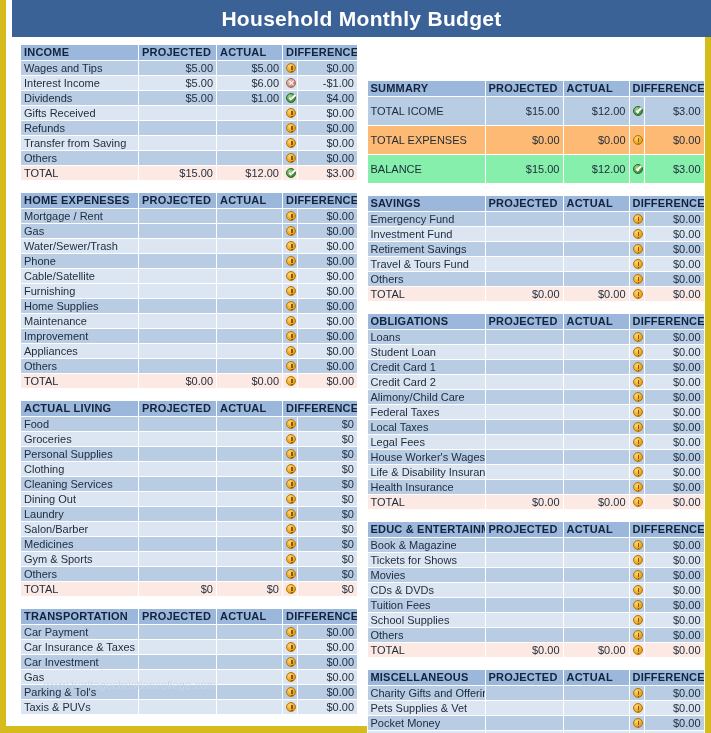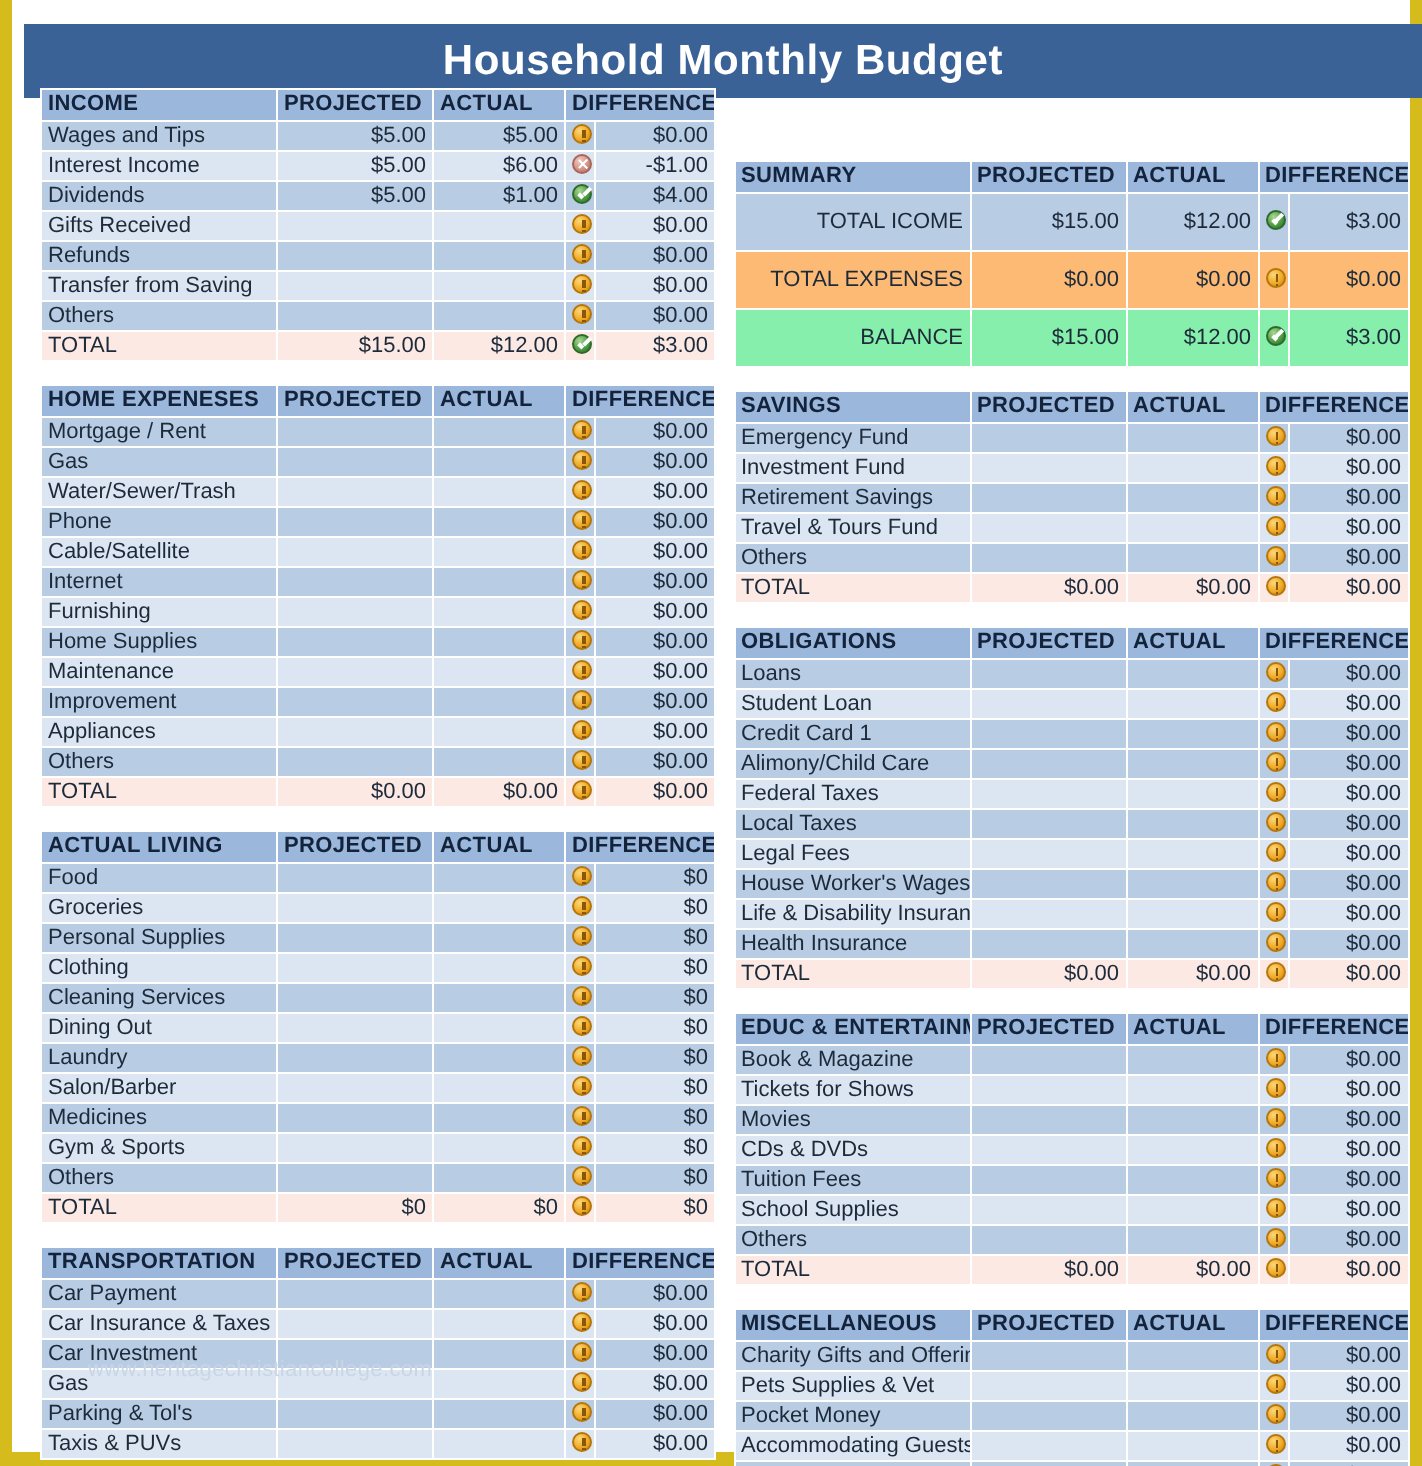"Household Monthly Budget" .titlebar { top: 12px -> 0 }
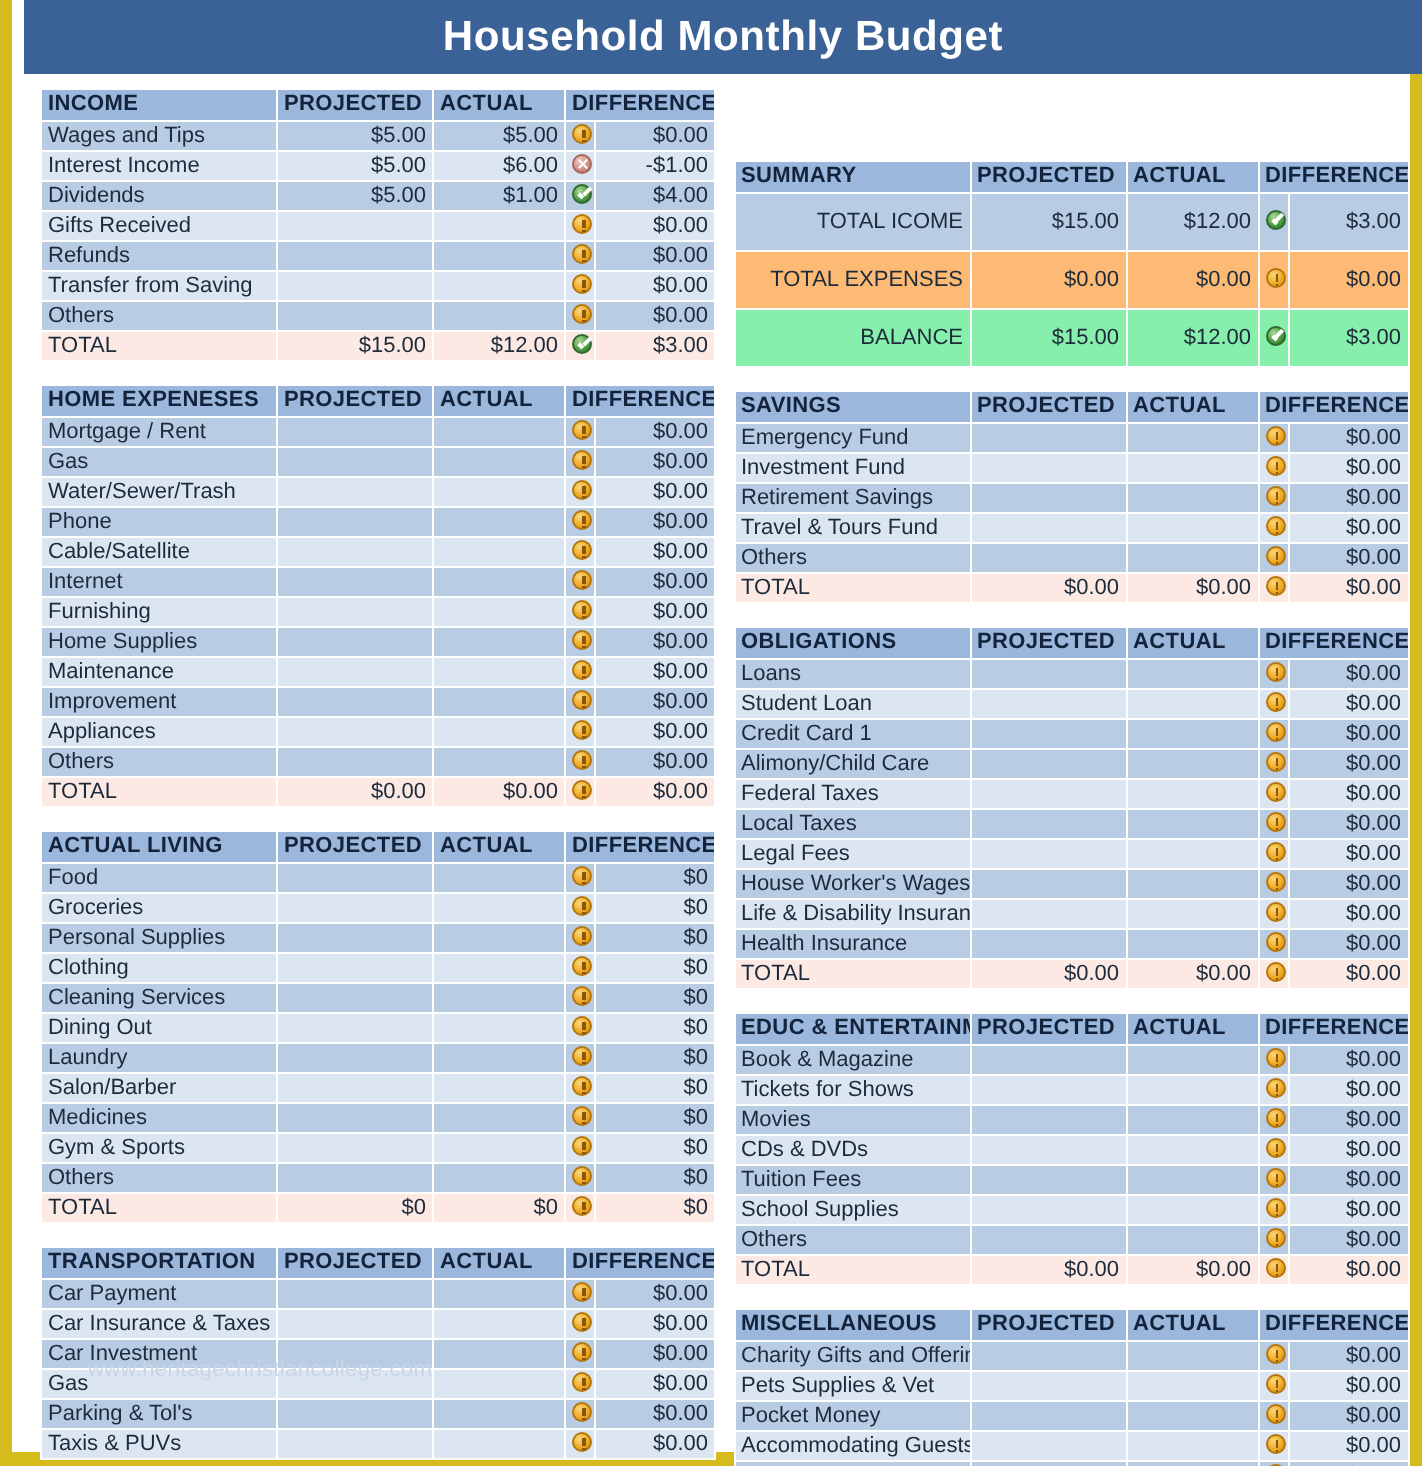"TOTAL ICOME" td.label.center { text-align: right -> left }
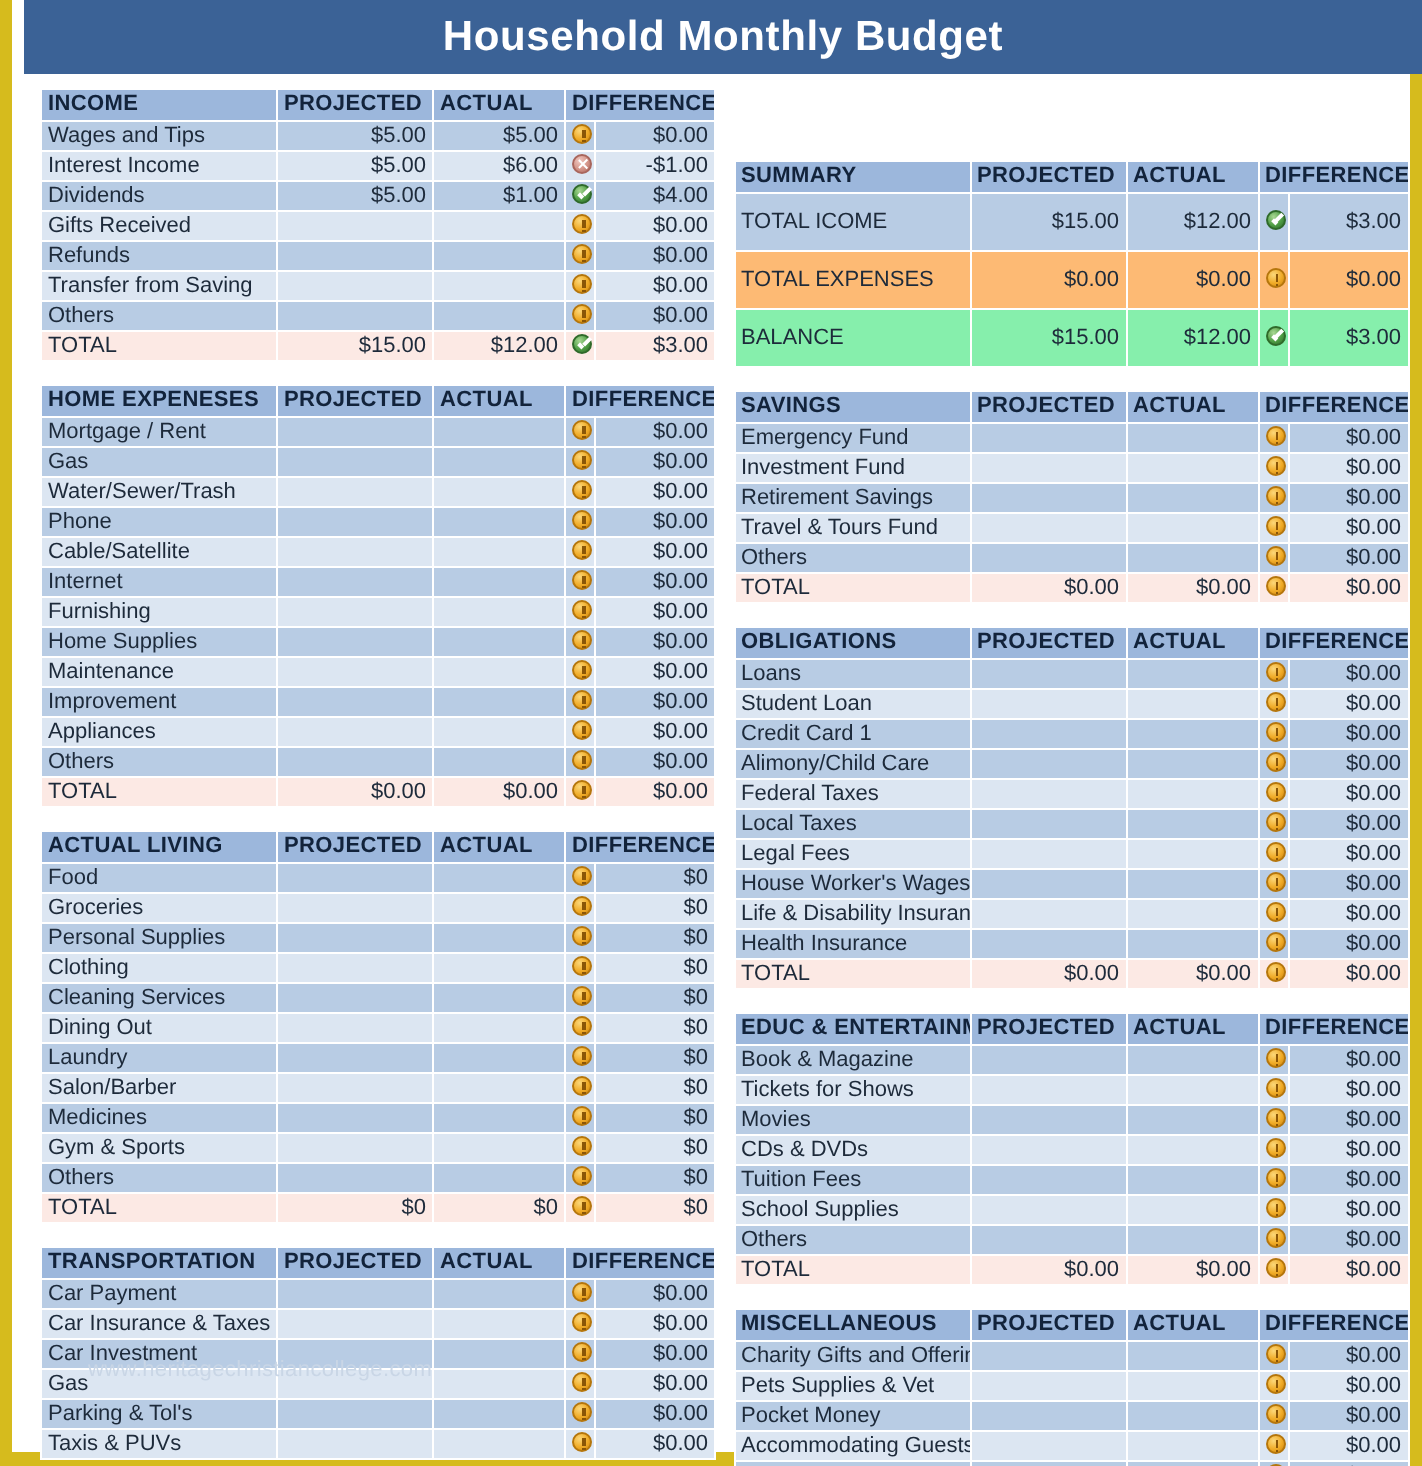"Internet" tr.r-odd { html: <tr> <td>Internet</td> <td></td> <td></td> <td><span></span></td> <td>$0.00</td> </tr> -> none }
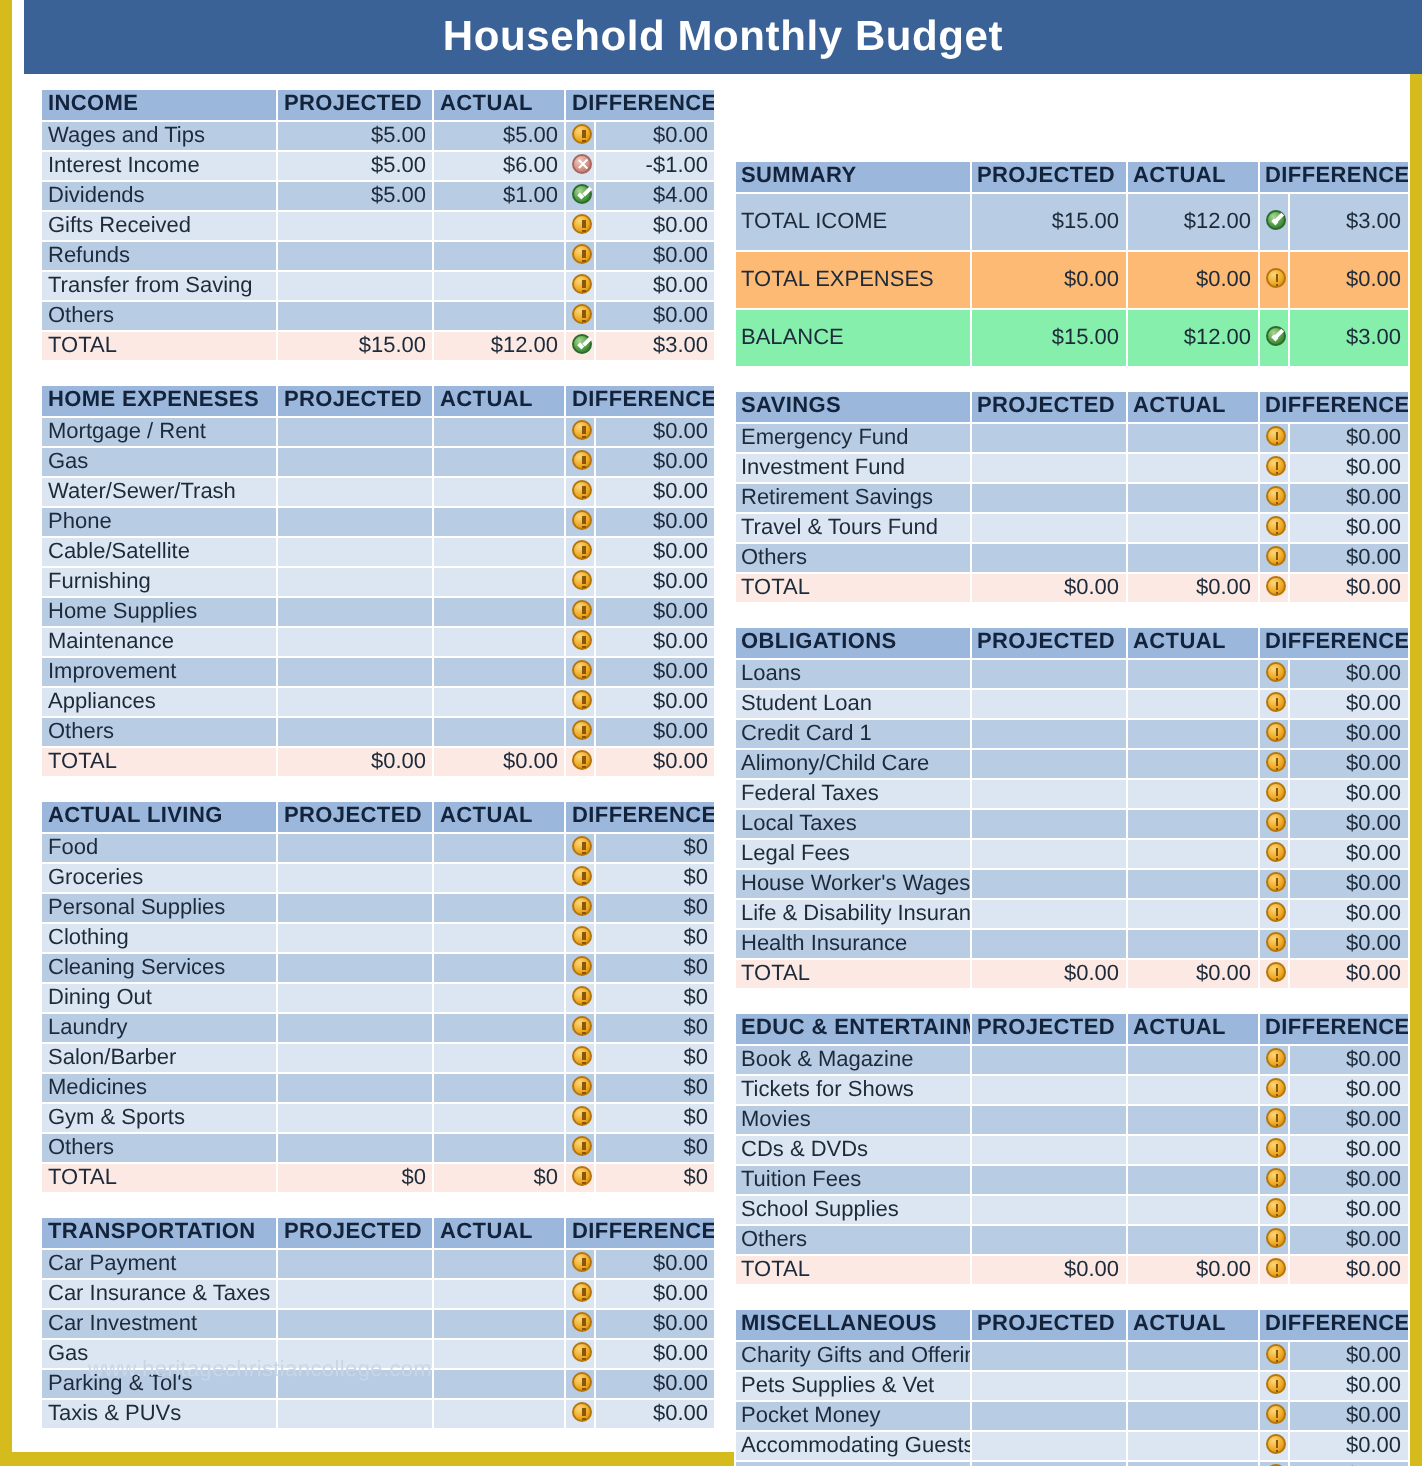"Credit Card 2" tr.r-even { html: none -> <tr> <td>Credit Card 2</td> <td></td> <td></td> <td><span></span></td> <td>$0.00</td> </tr> }
